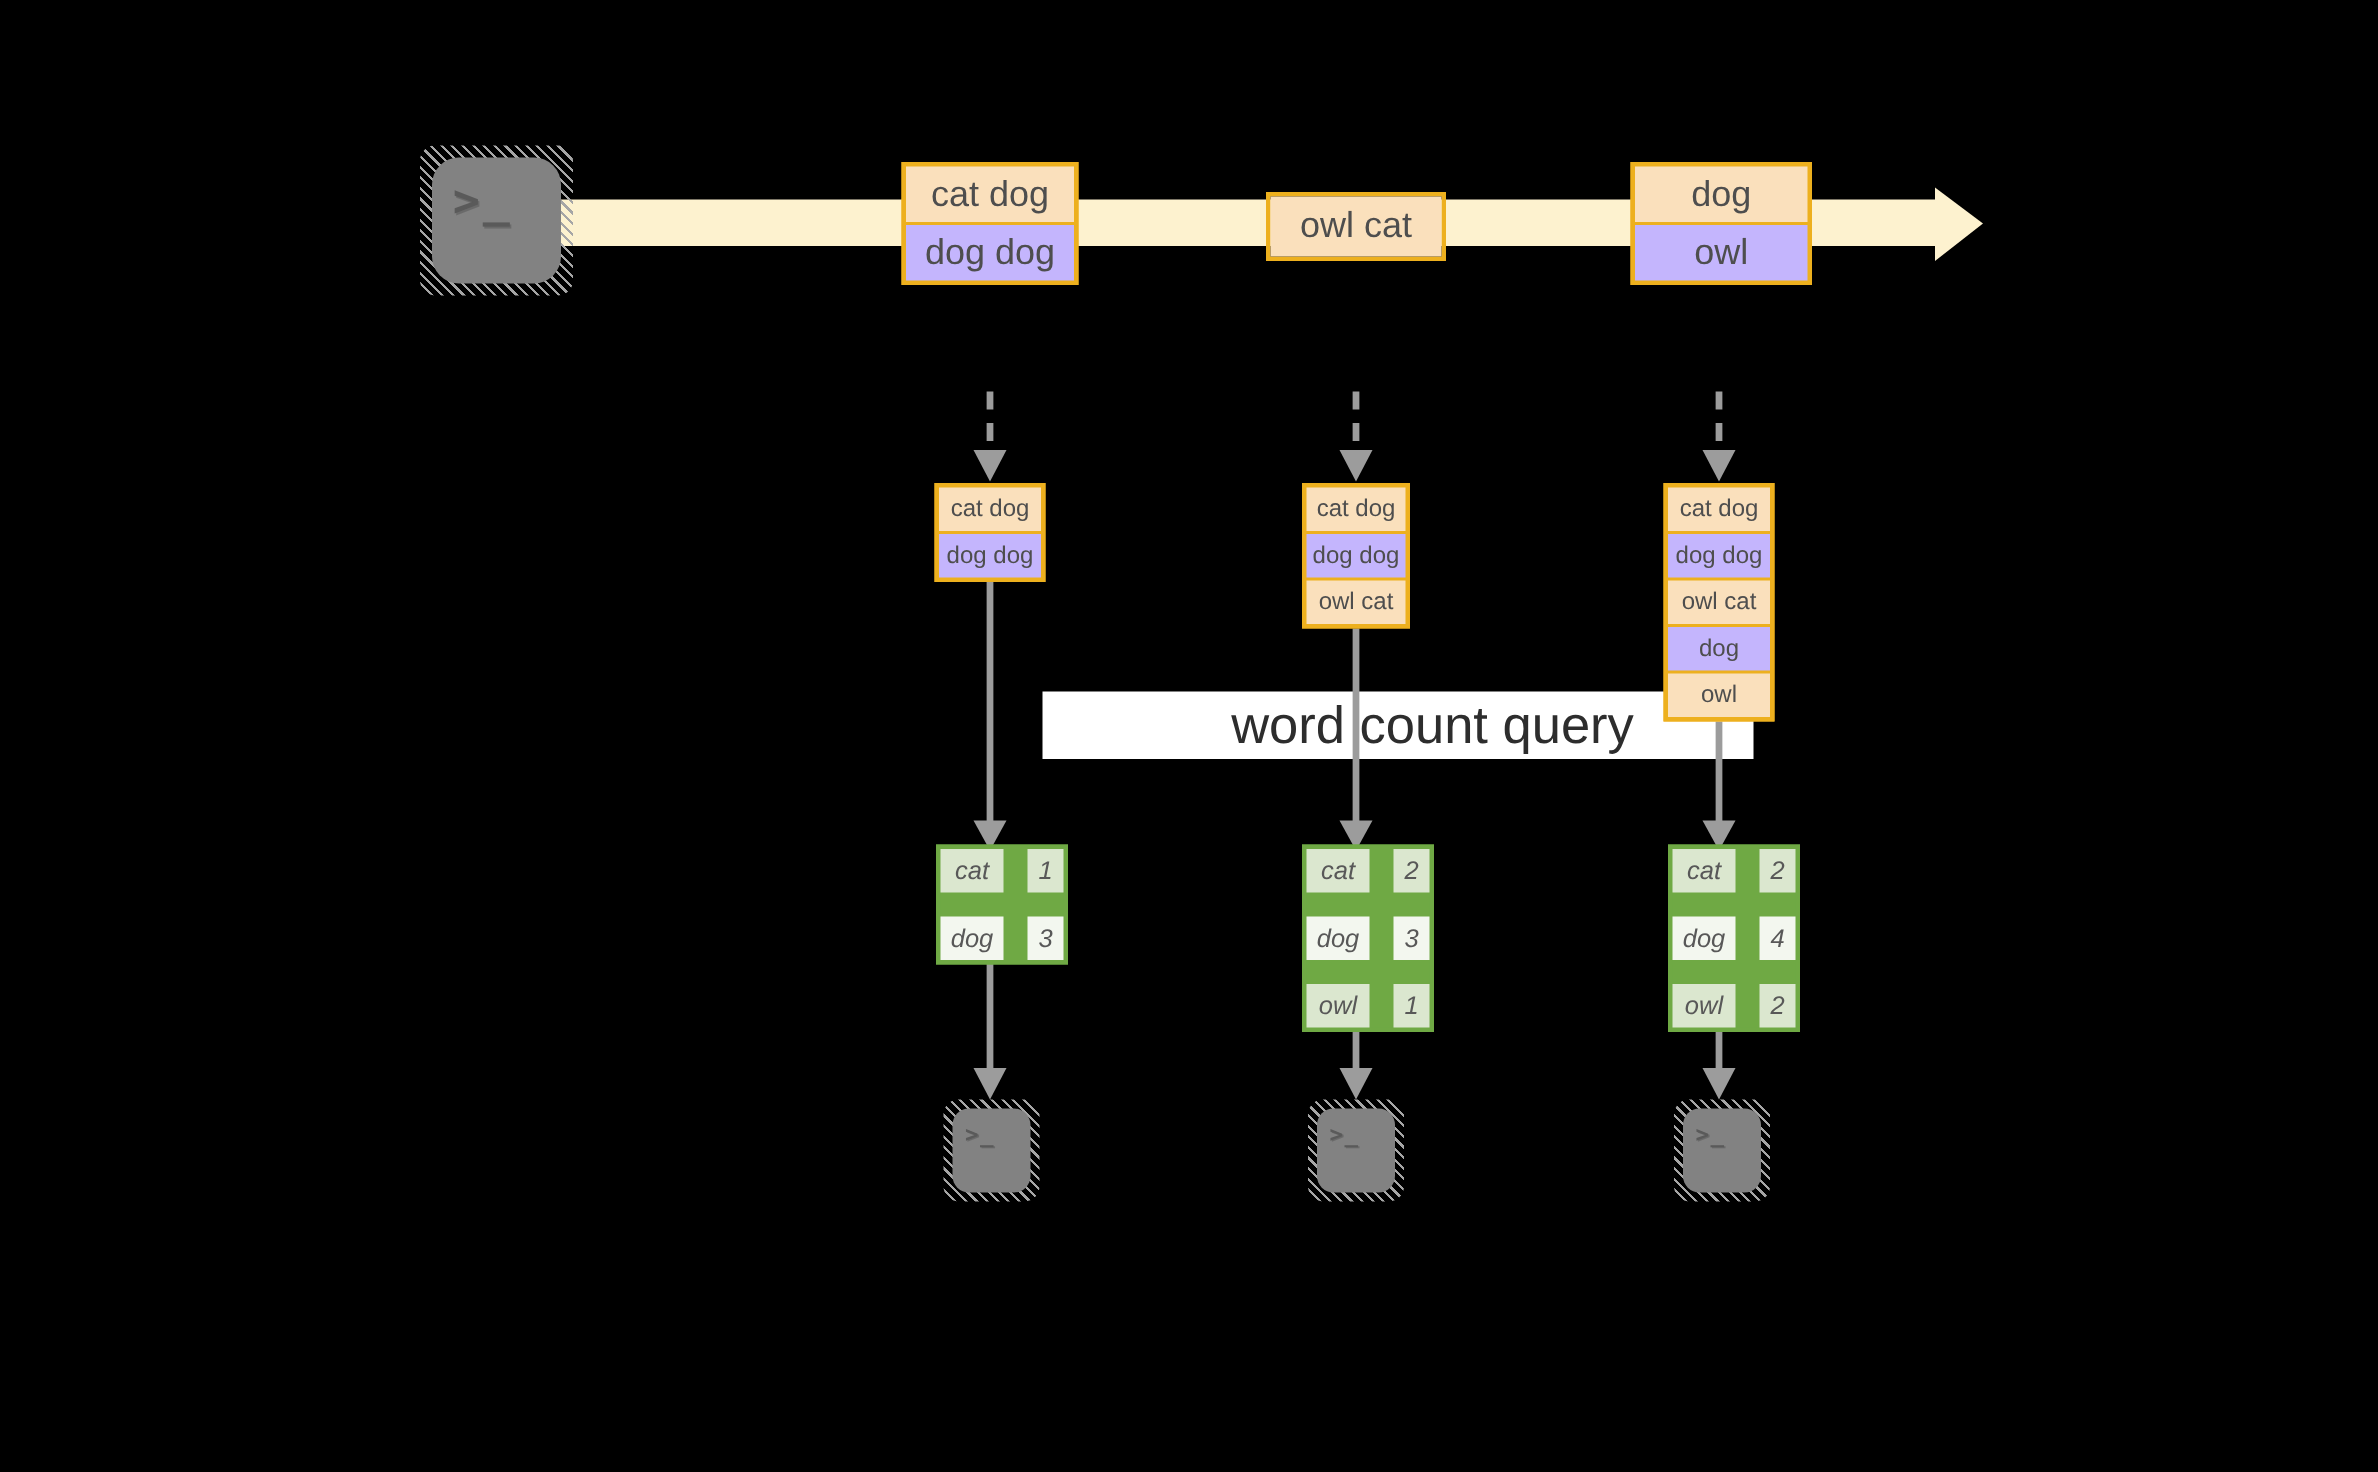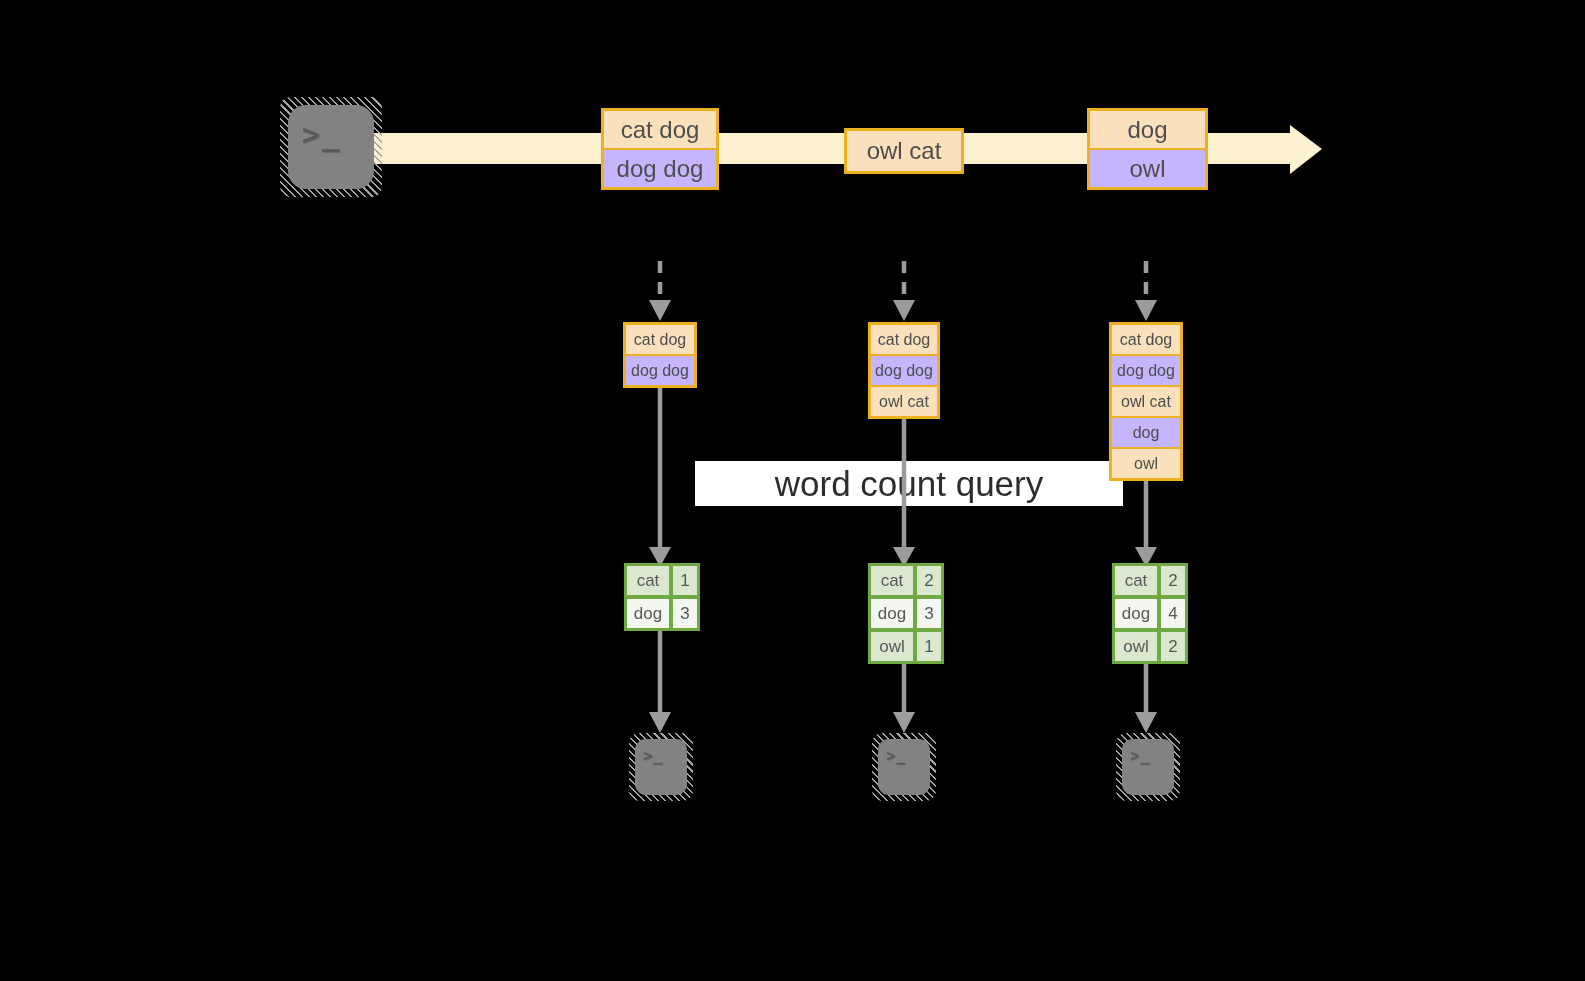"word count query" div.query-band { padding-left: none -> 46px }
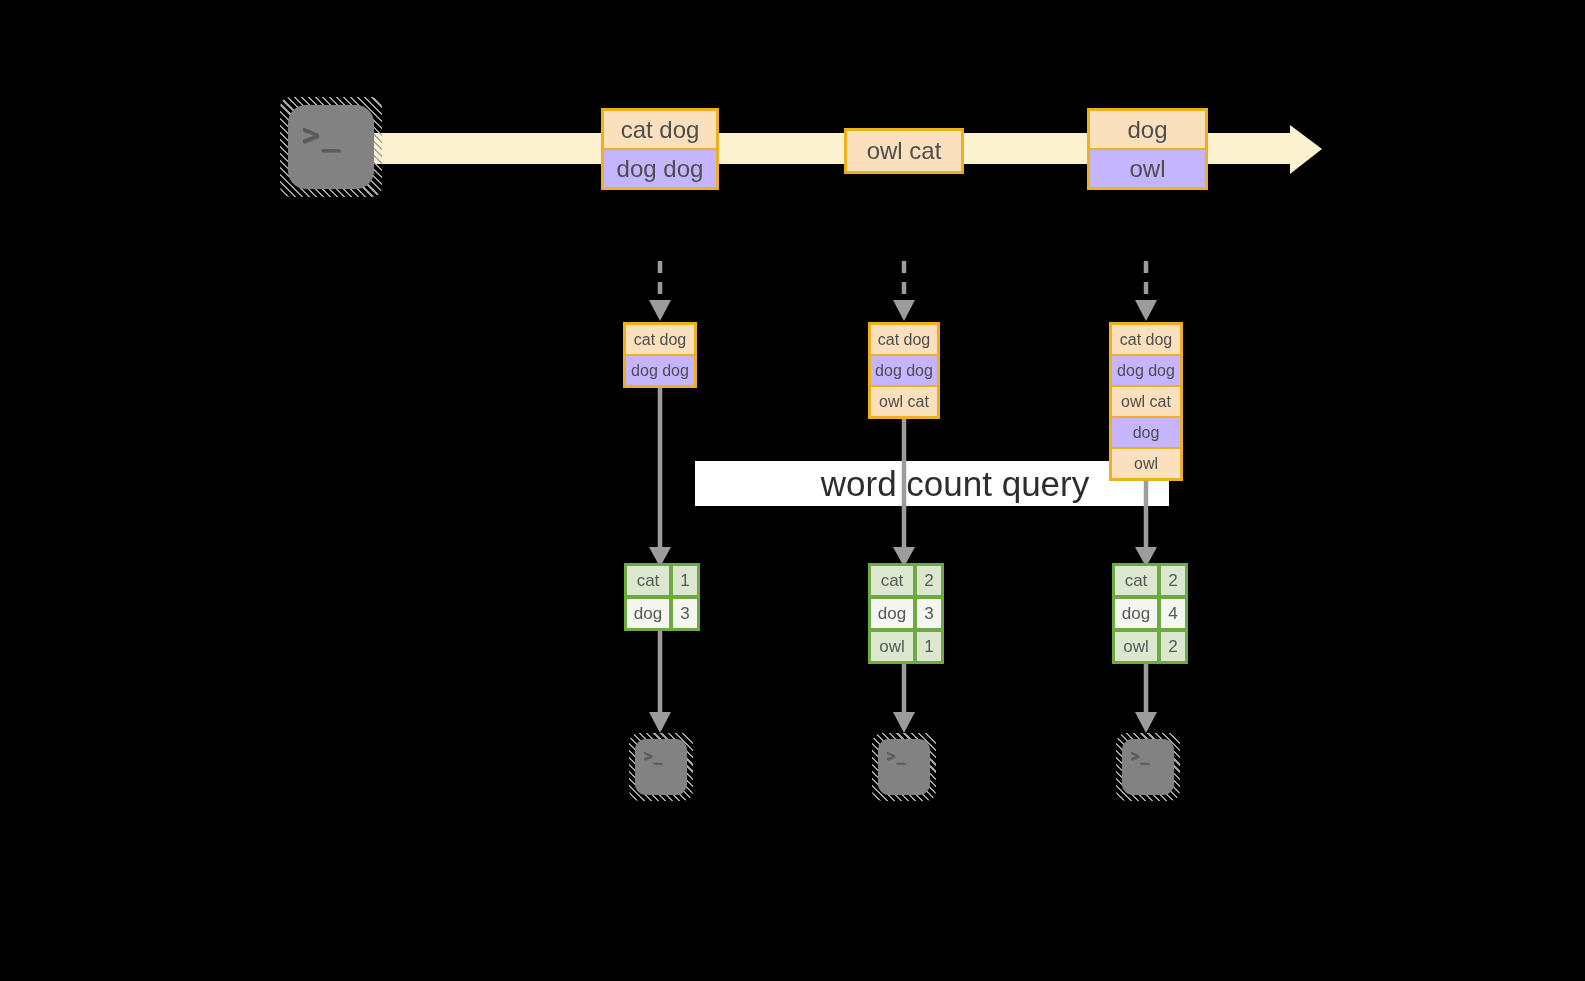"cat" .gtable { font-style: none -> italic; gap: 4px -> 16px }
